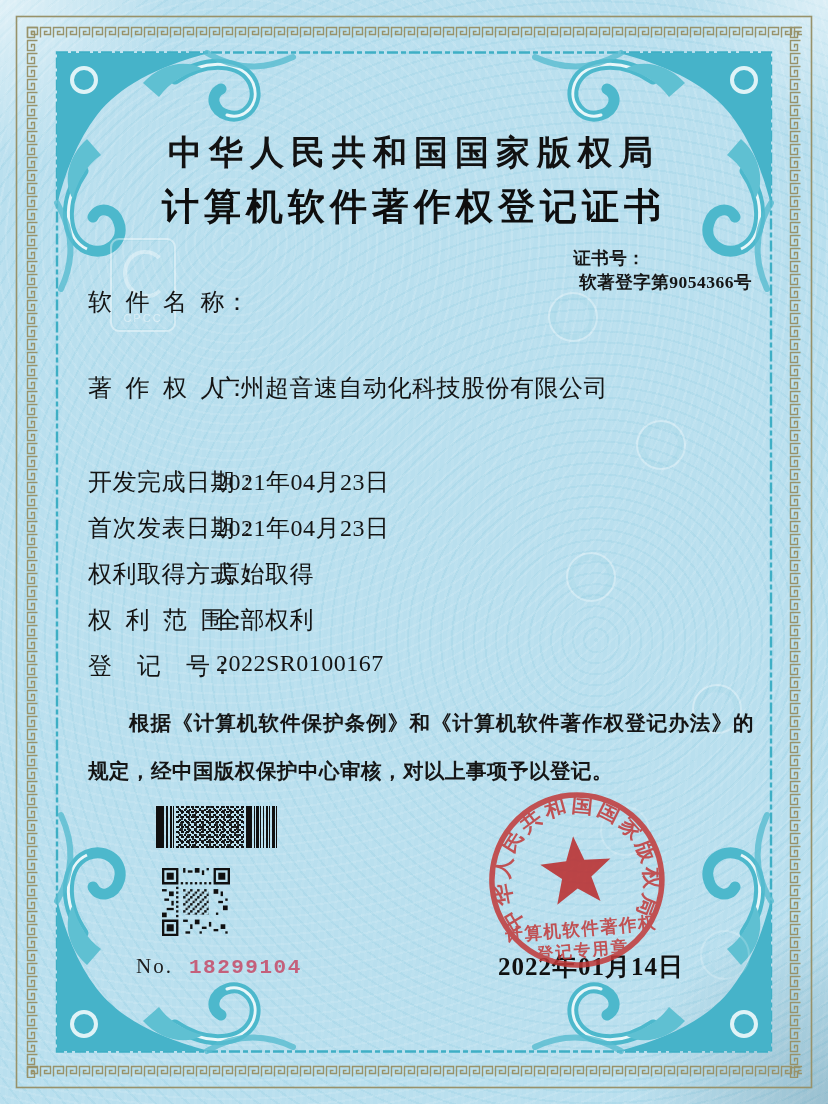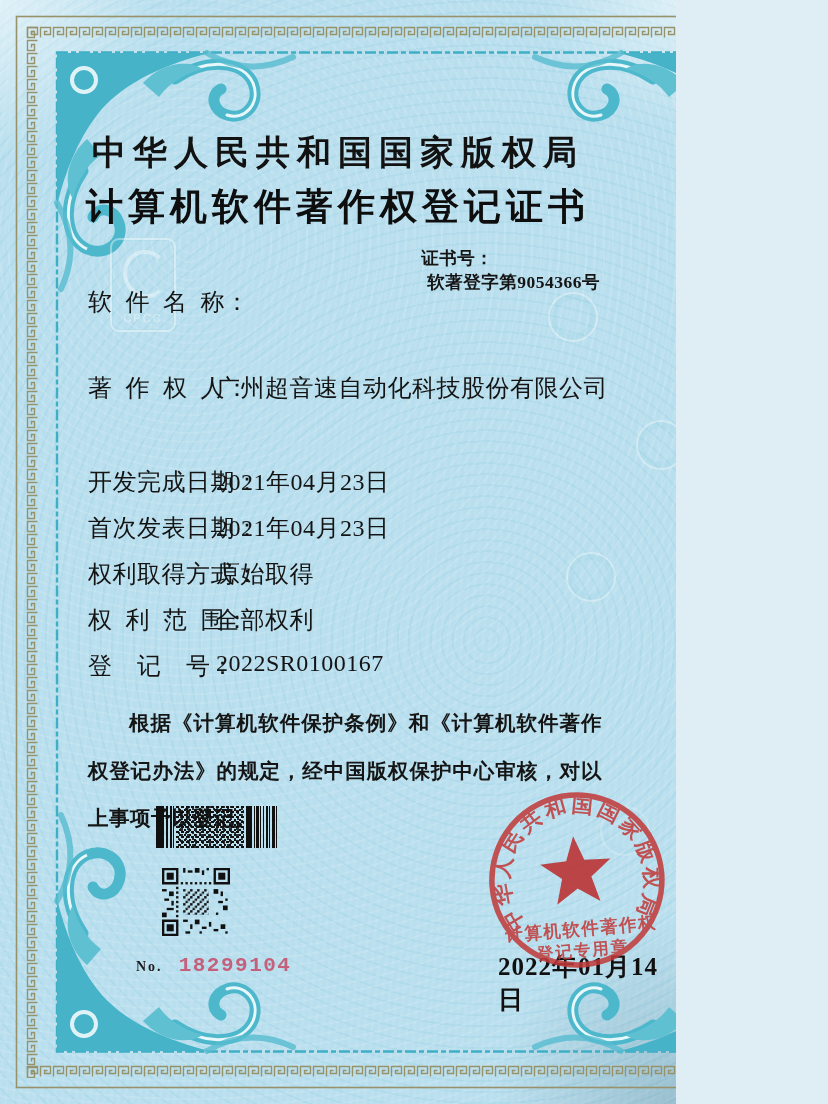"中华人民共和国国家版权局" .page { width: 676px -> 828px }
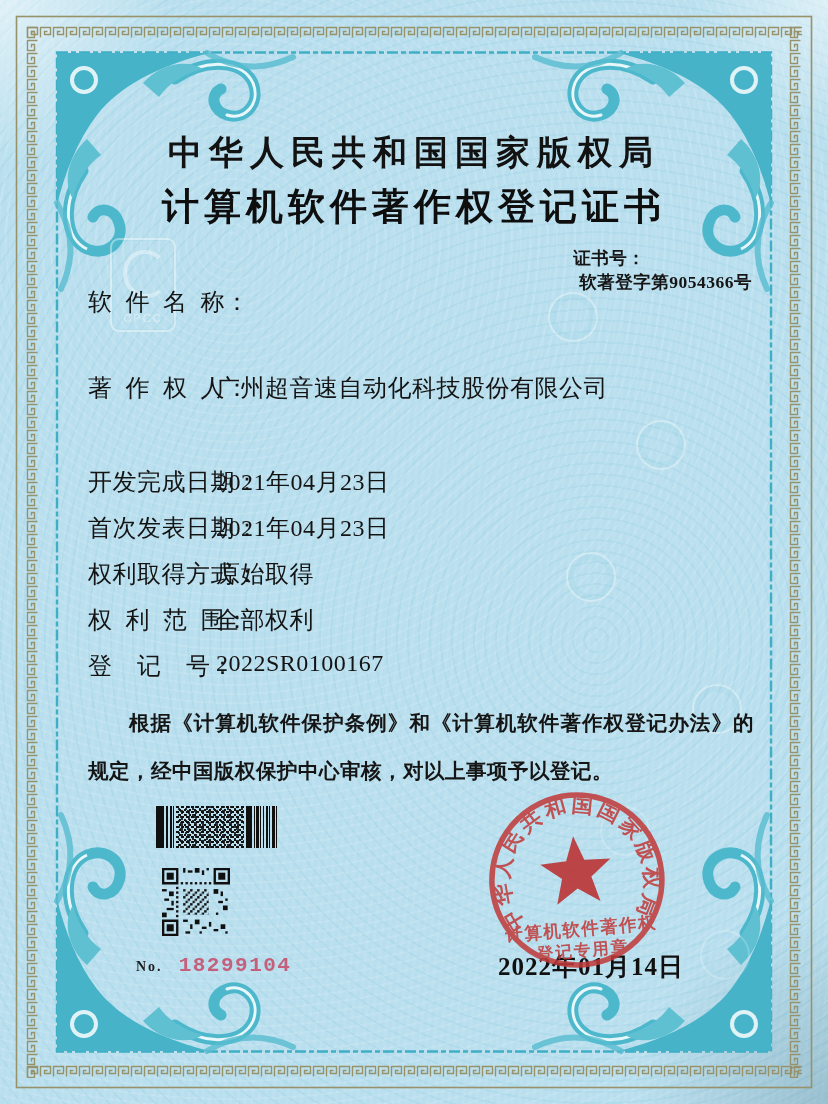"No." .serial .pfx { font-size: 14px -> 21px; font-weight: bold -> normal }
